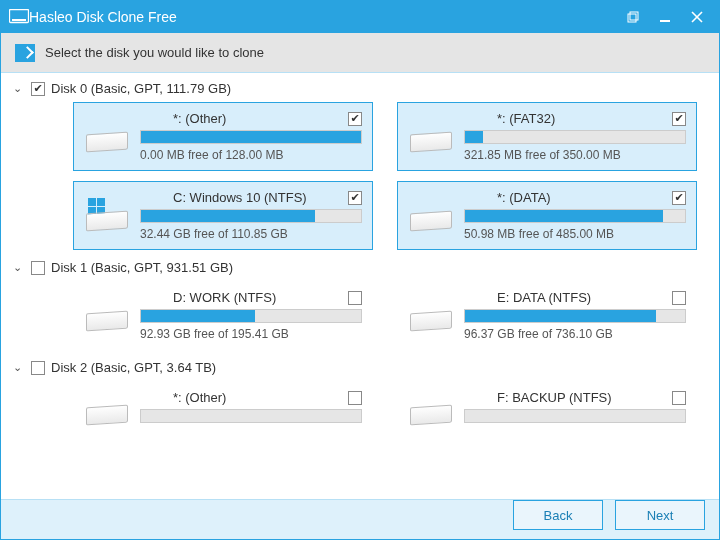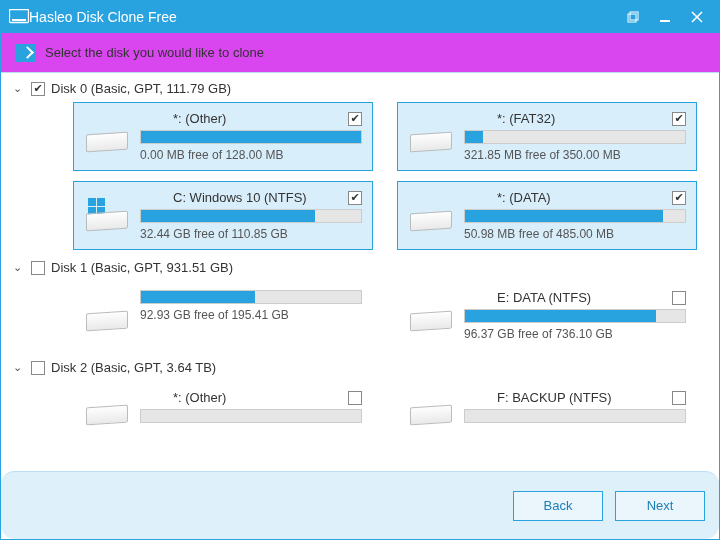"Select the disk you would" .instructionbar { background: #d946ef -> #e5e5e5 }
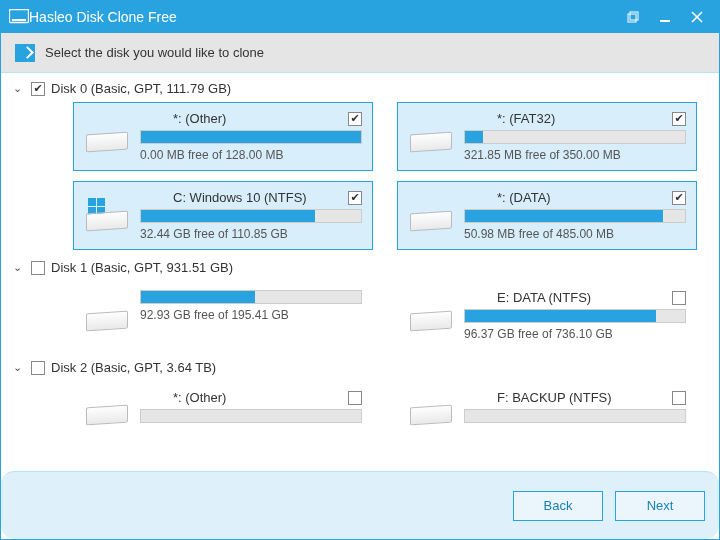"D: WORK (NTFS)" div.partition-top { html: none -> <div> <span>D: WORK (NTFS)</span> <span></span> </div> }
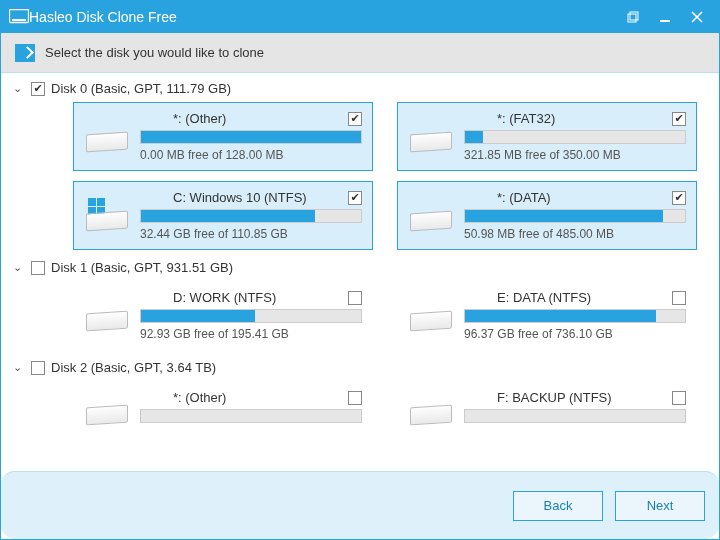"Back" .footer { align-items: center -> flex-start; border-radius: 14px -> none; height: 68px -> 40px }
